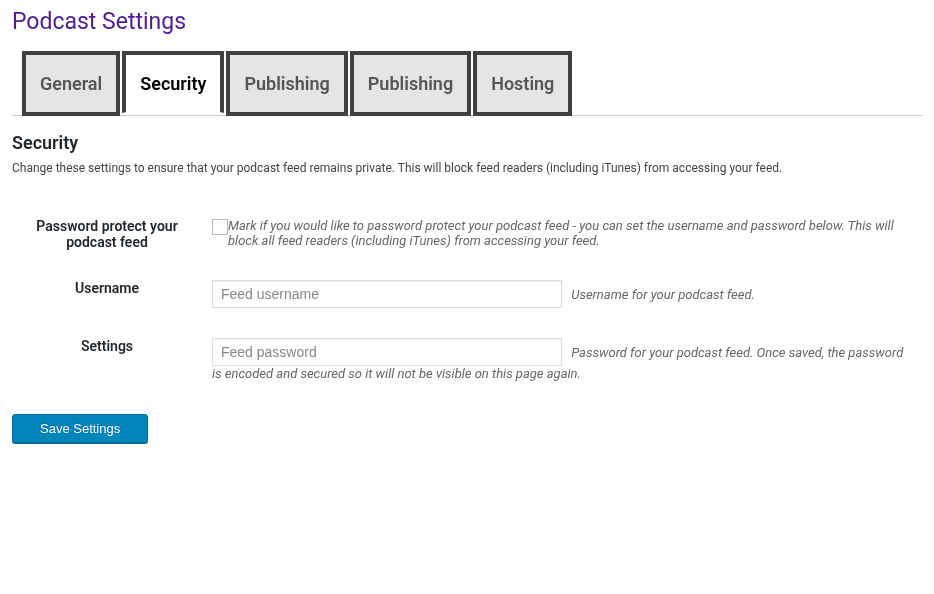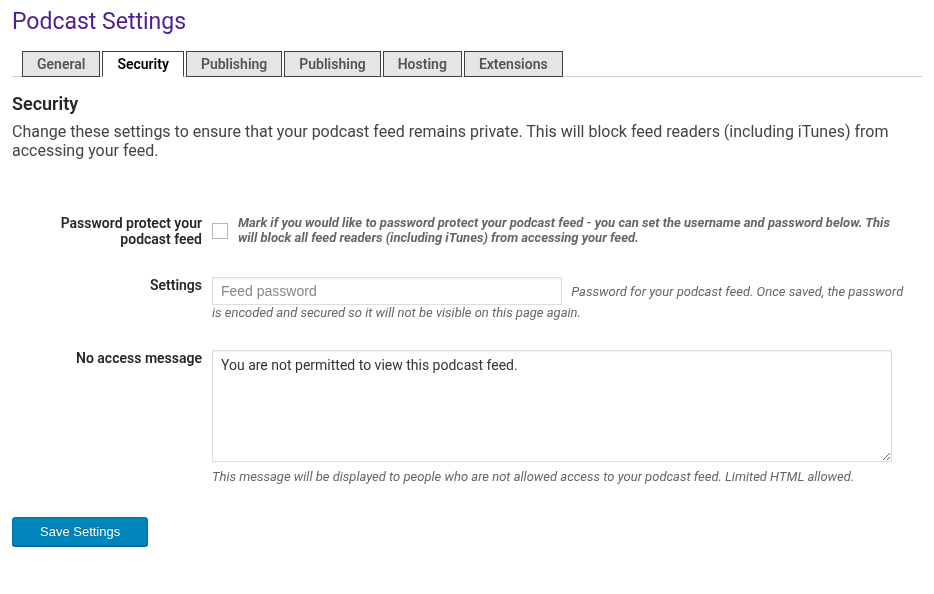"General" .nav-tab { border: 1px solid #404040 -> 4px solid #404040; font-size: 14px -> 18px; padding: 4px 14px -> 18px 14px }
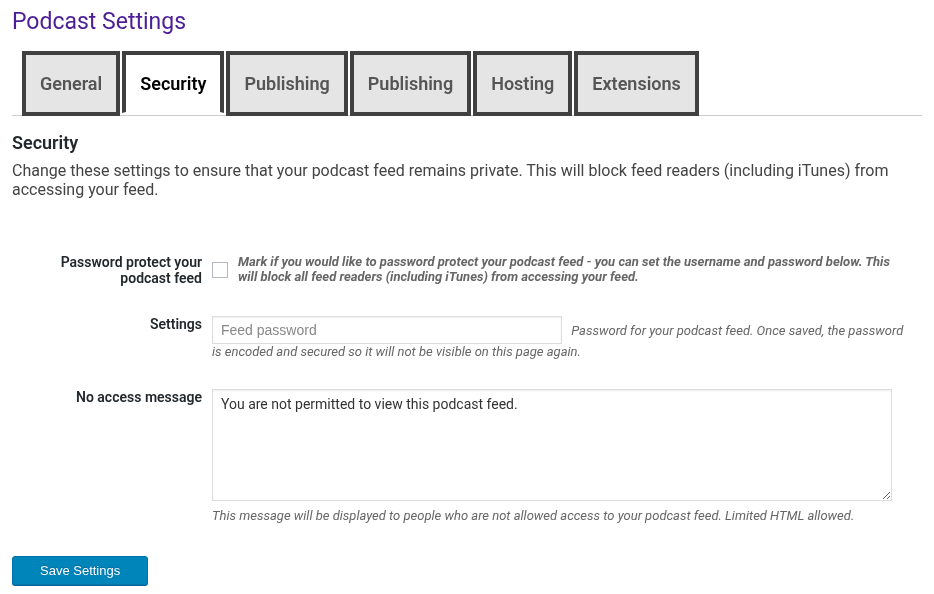"Extensions" a.nav-tab { html: <a>Extensions</a> -> none }
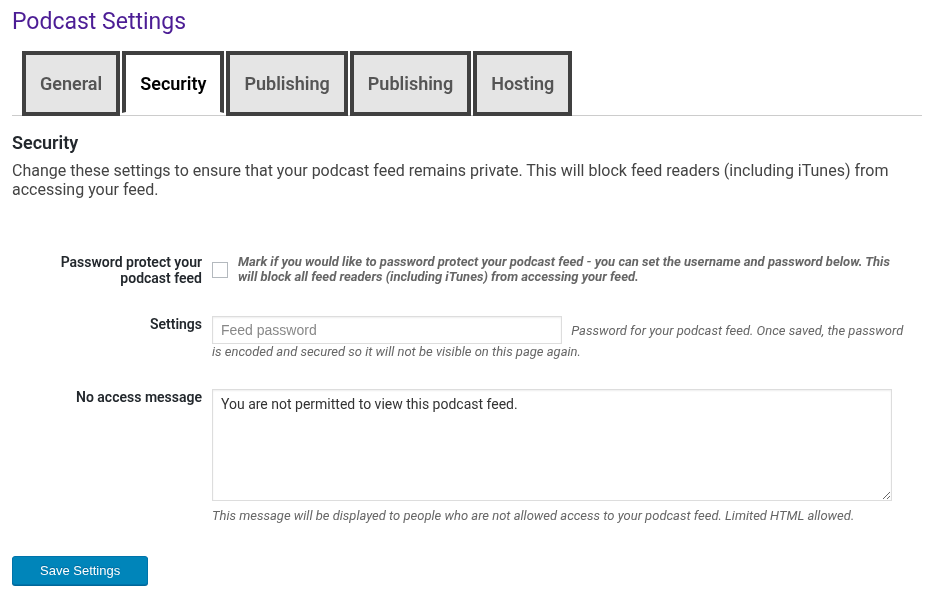"Change these settings to ensure" .section-description { font-size: 16px -> 12px; margin-bottom: 40px -> 28px }
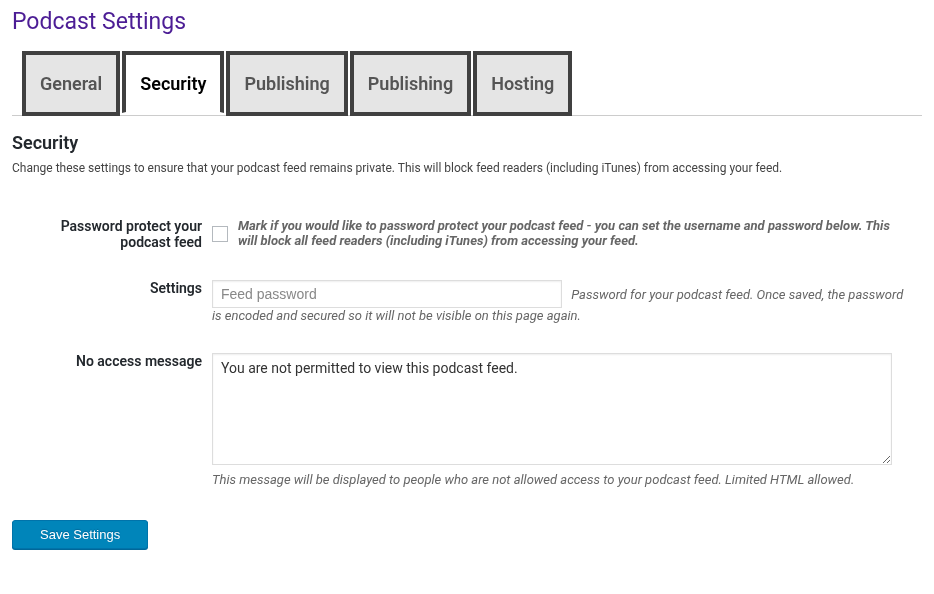"Password protect your podcast feed" .form-table th { text-align: right -> center }
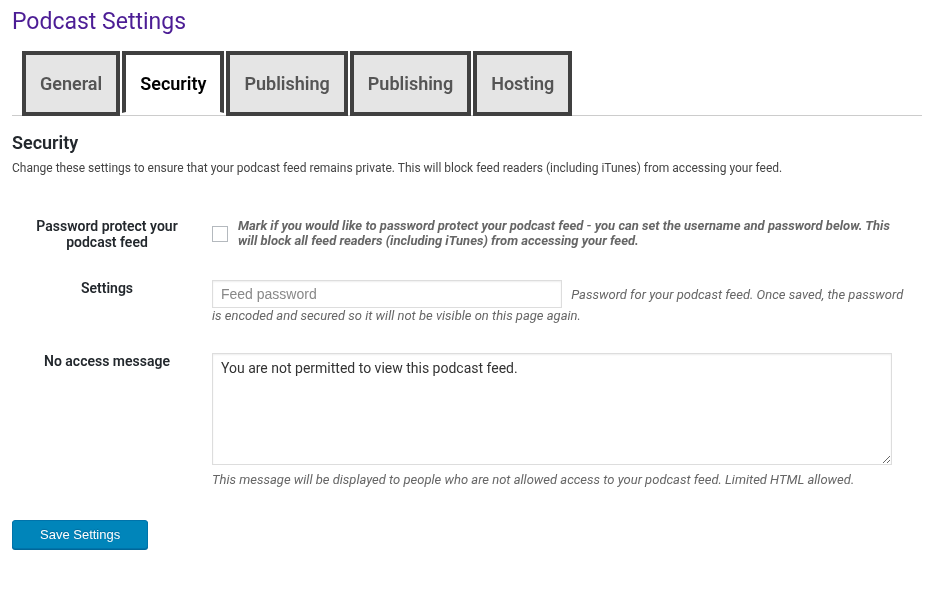"Mark if you would like" .checkbox-wrap { align-items: center -> flex-start; font-weight: bold -> none; gap: 10px -> 0 }
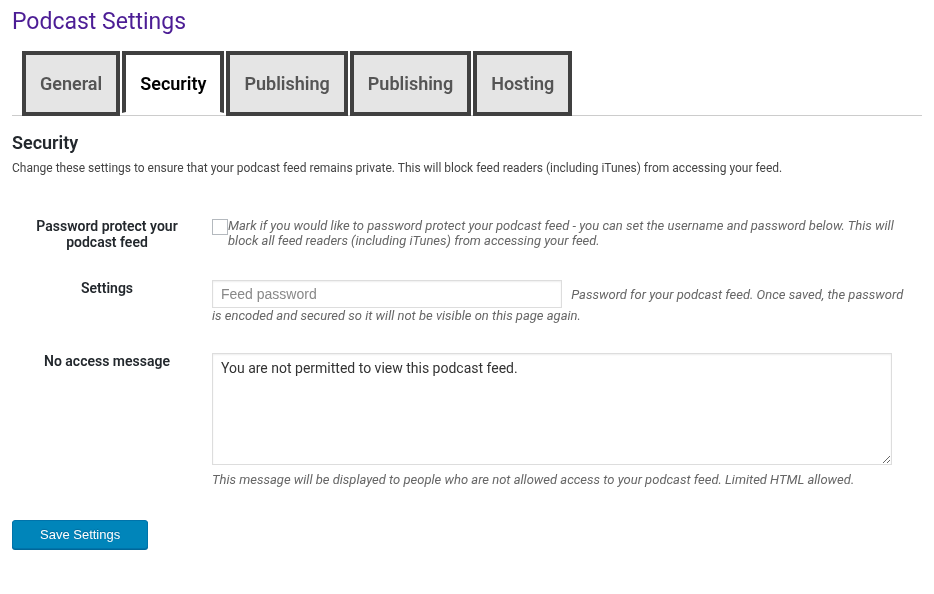"Username" tr { html: none -> <tr> <th>Username</th> <td> <input> <span>Username for your podcast feed.</span> </td> </tr> }
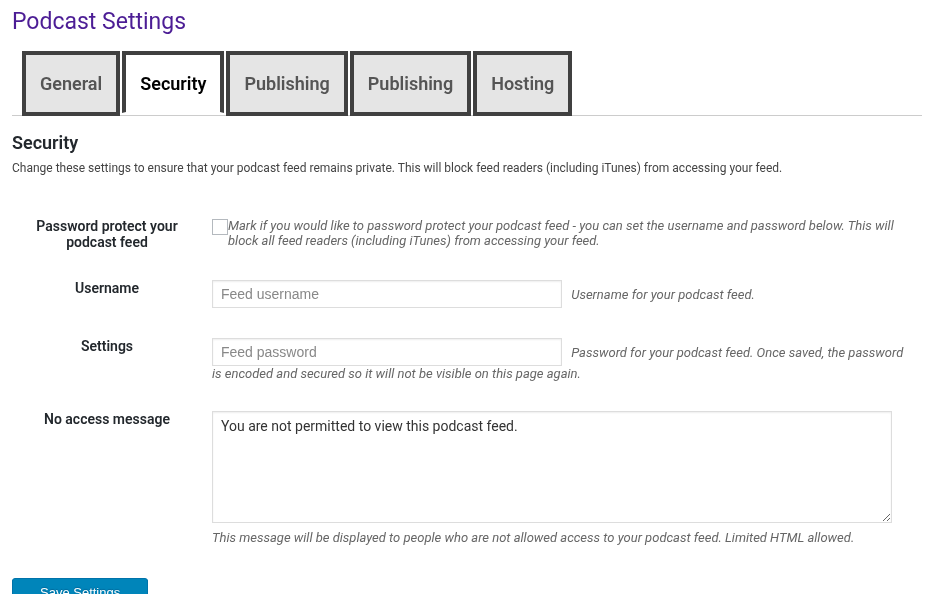"No access message" tr { html: <tr> <th>No access message</th> <td> <textarea>You are not permitted to view this podcast feed.</textarea> <span>This message will be displayed to people who are not allowed access to your podcast feed. Limited HTML allowed.</span> </td> </tr> -> none }
